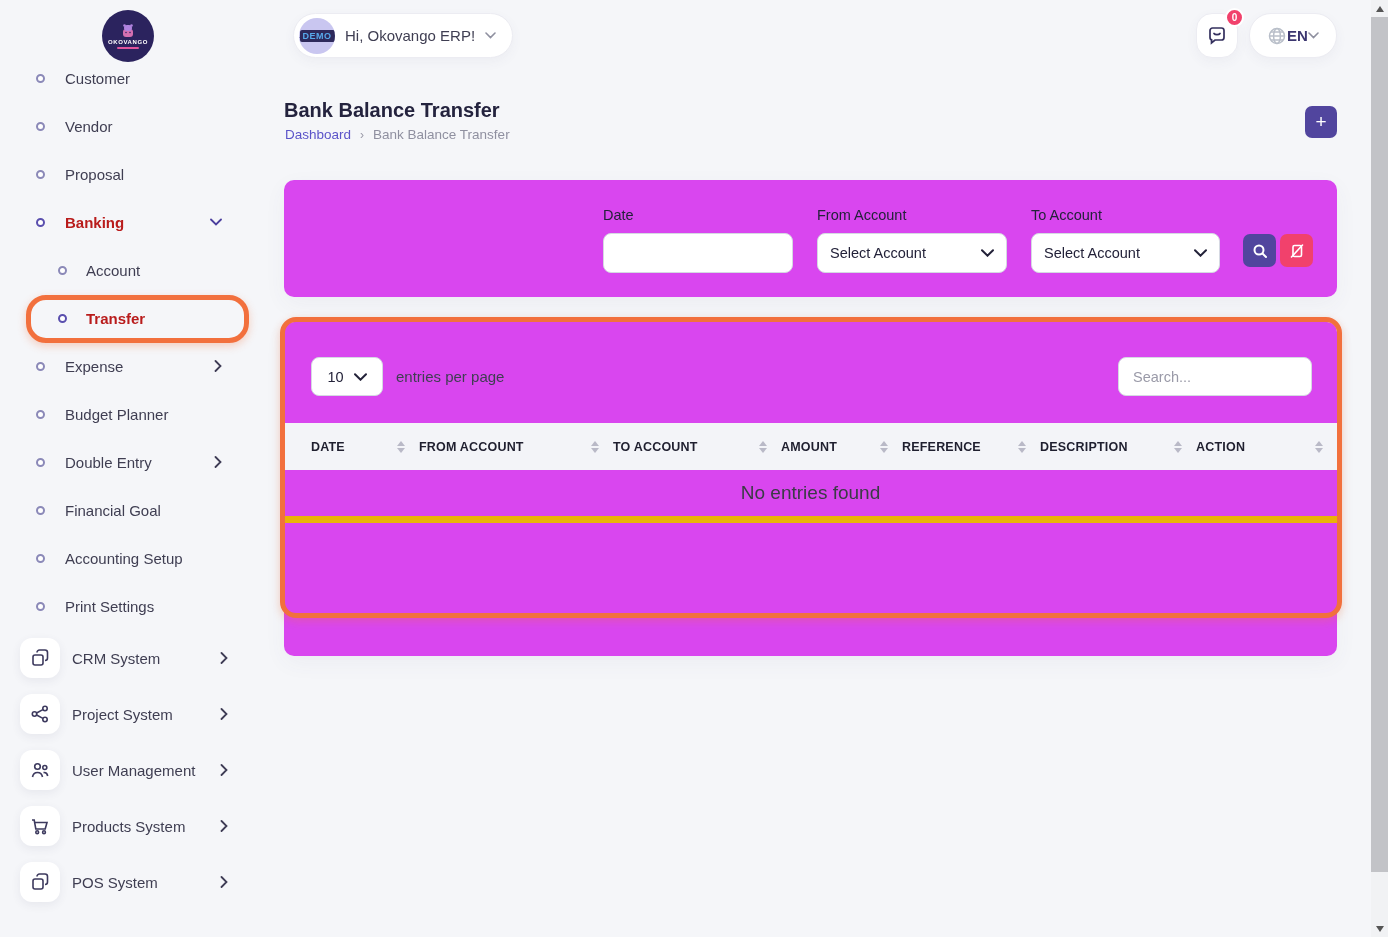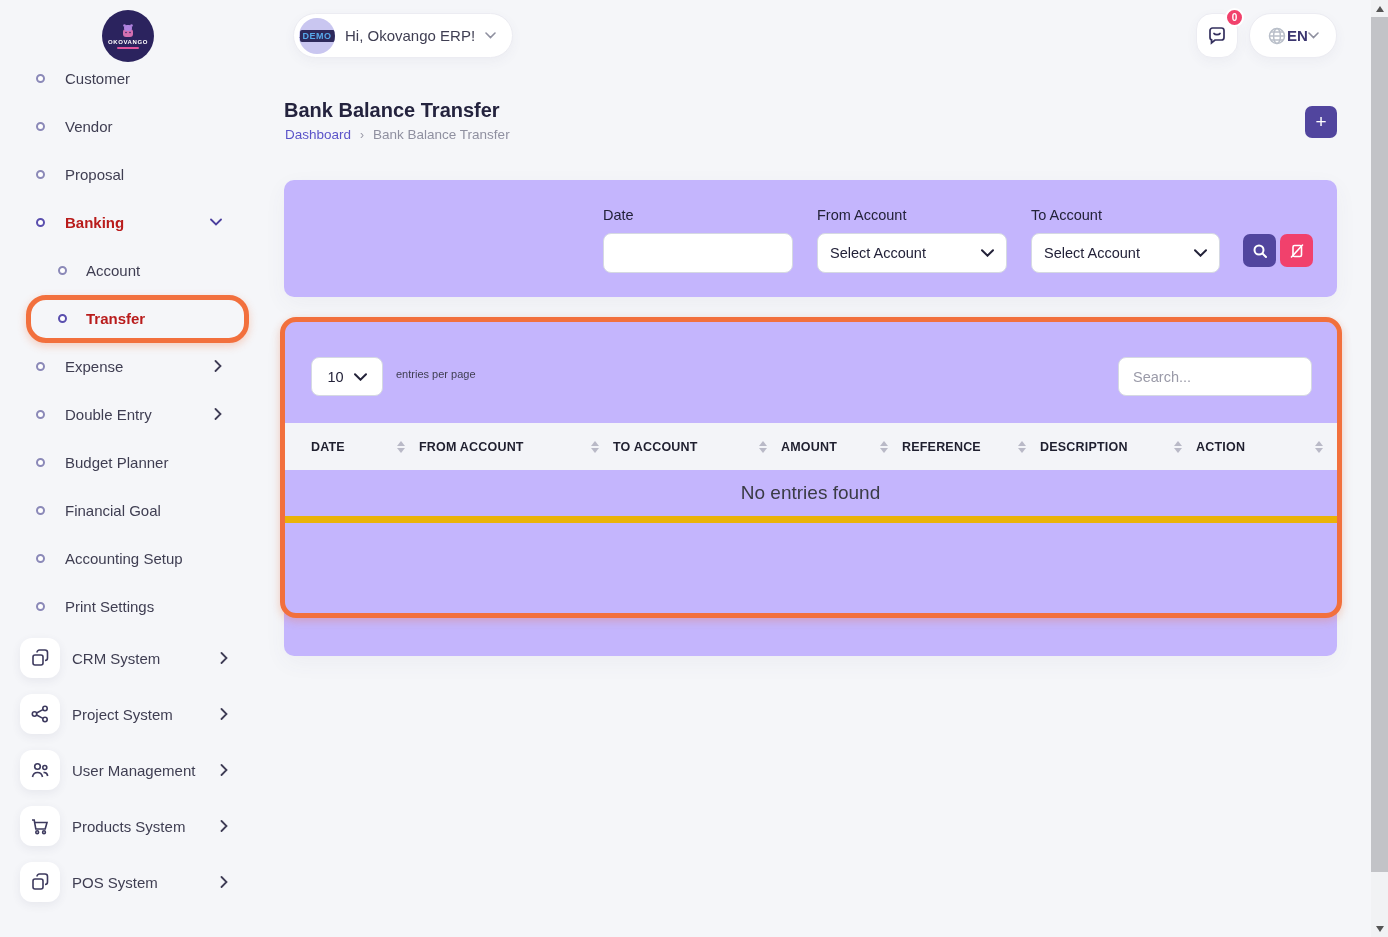"Date" .card { background: #c4b5fd -> #d946ef }
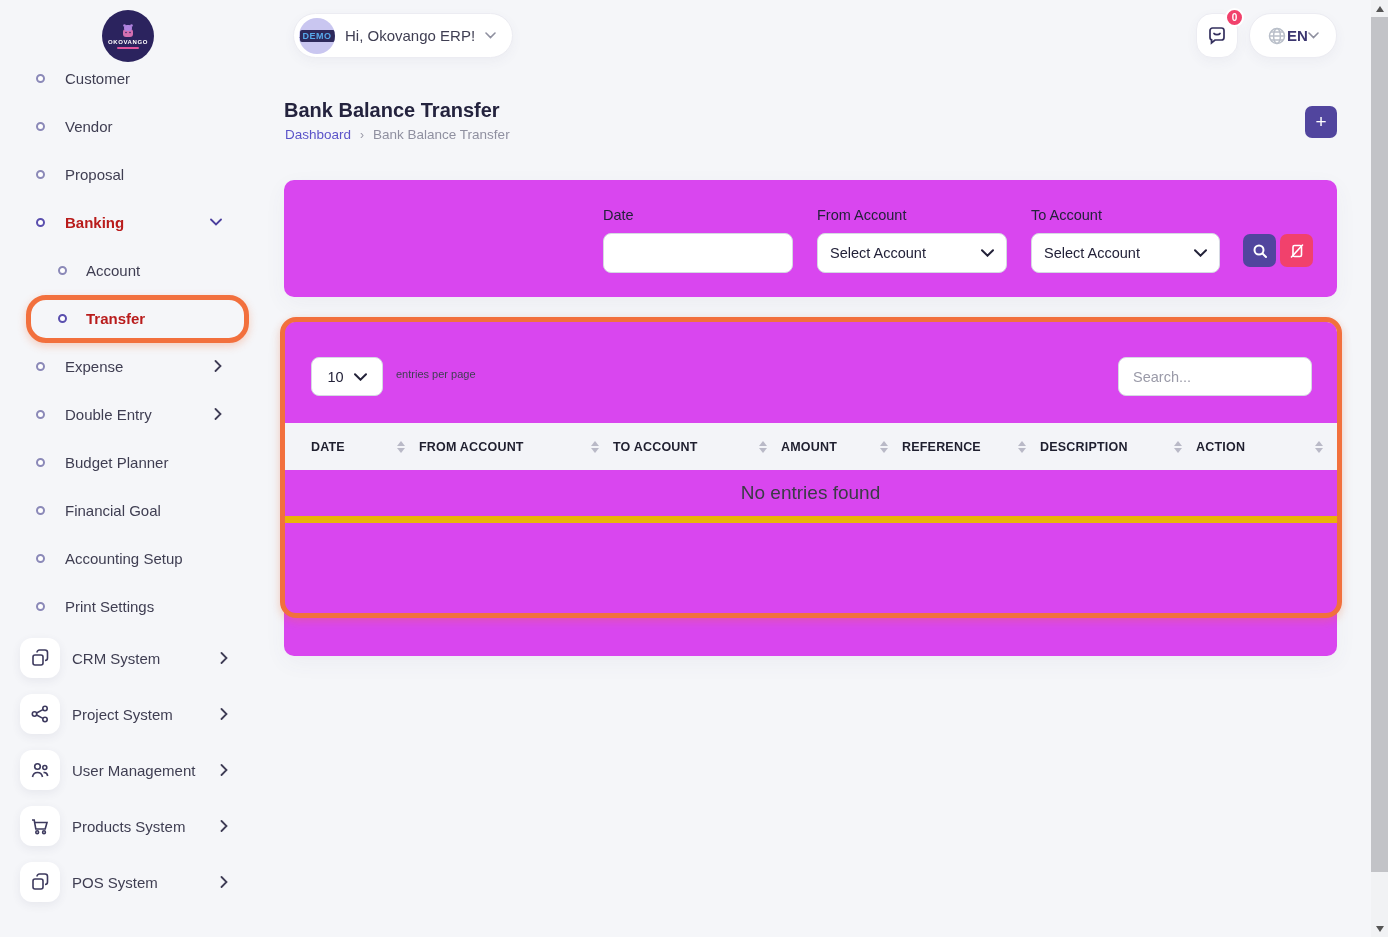"entries per page" .entries-label { font-size: 11px -> 15px }
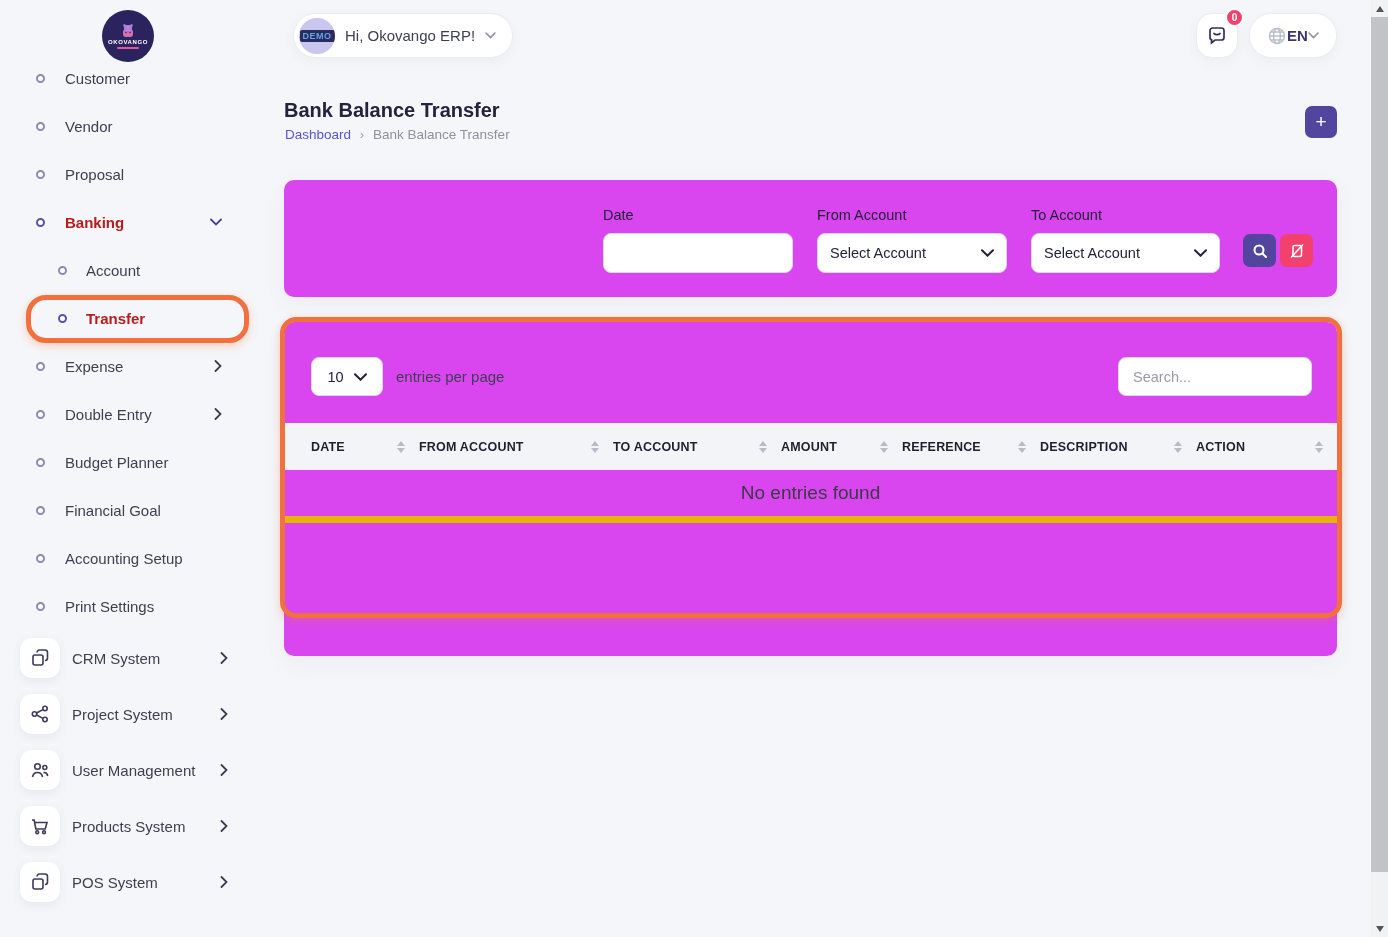"Double Entry" div.mi { order: before "Budget Planner" -> after "Budget Planner" }
